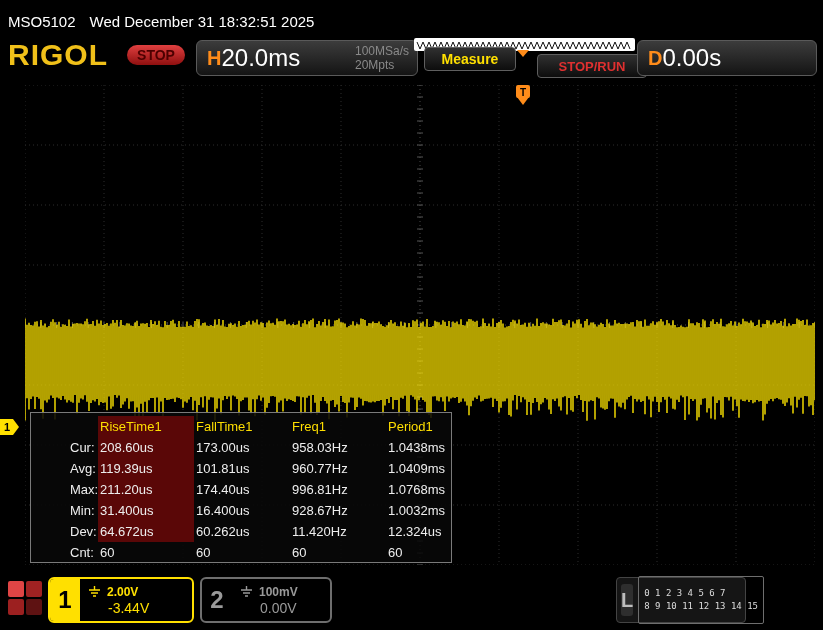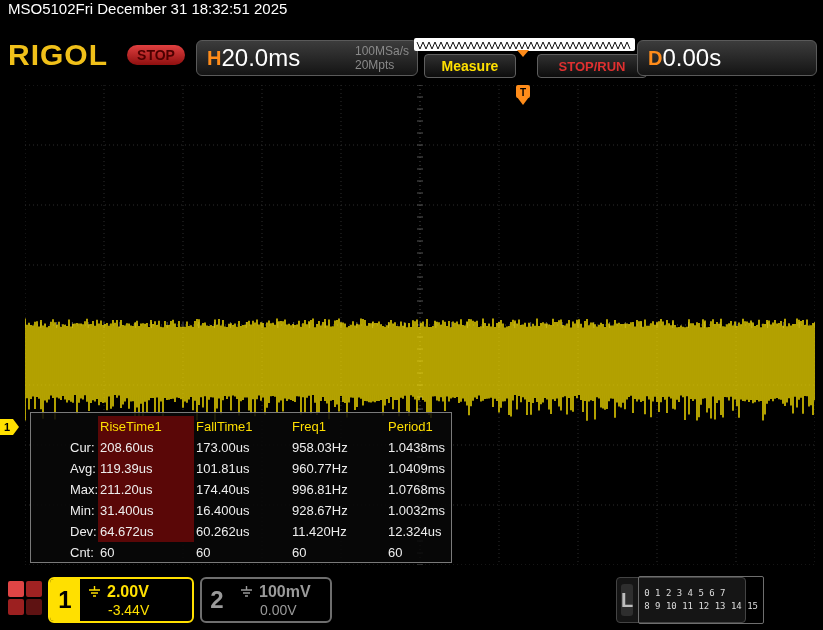"MSO5102" .titlebar { align-items: flex-start -> flex-end; gap: none -> 14px }
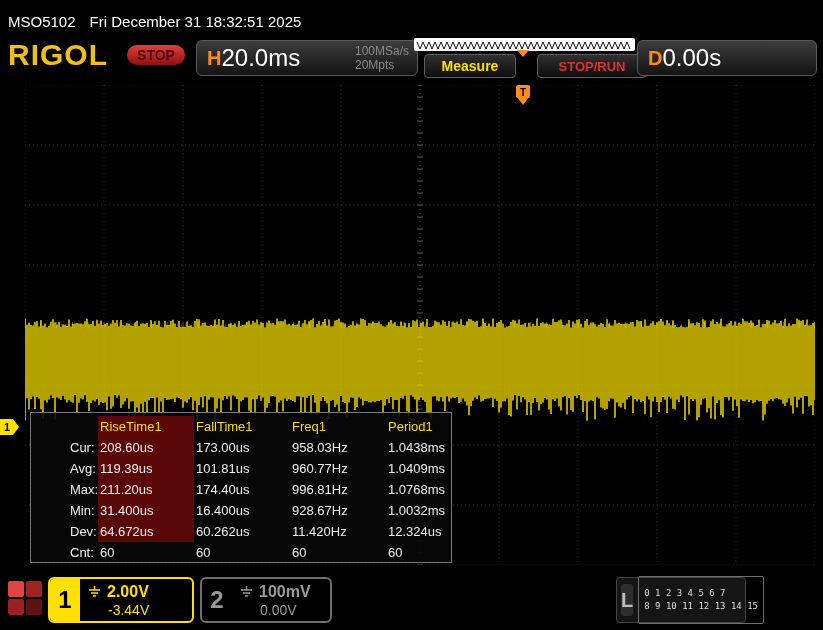"Fri December 31 18:32:51 2025" span { text: Fri -> Wed }
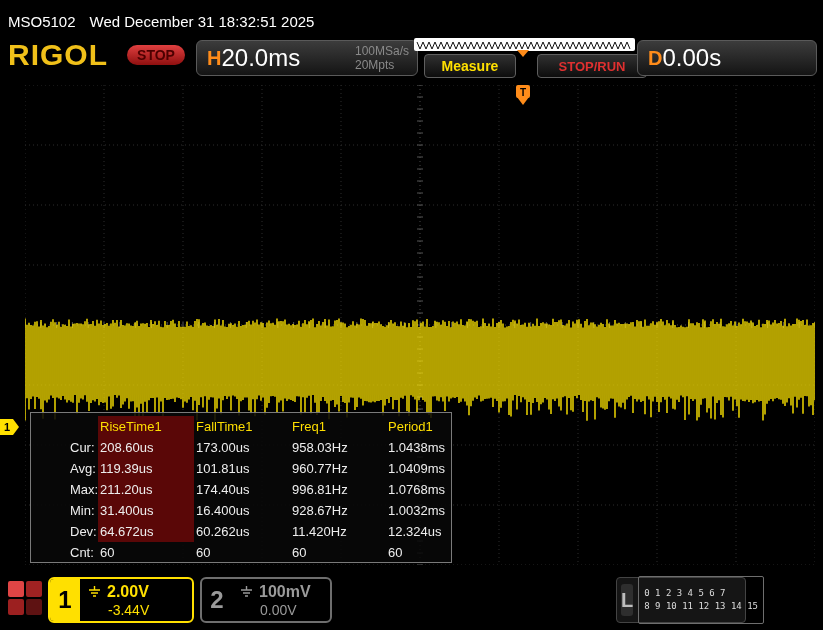"Measure" .measure-btn { top: 54px -> 47px }
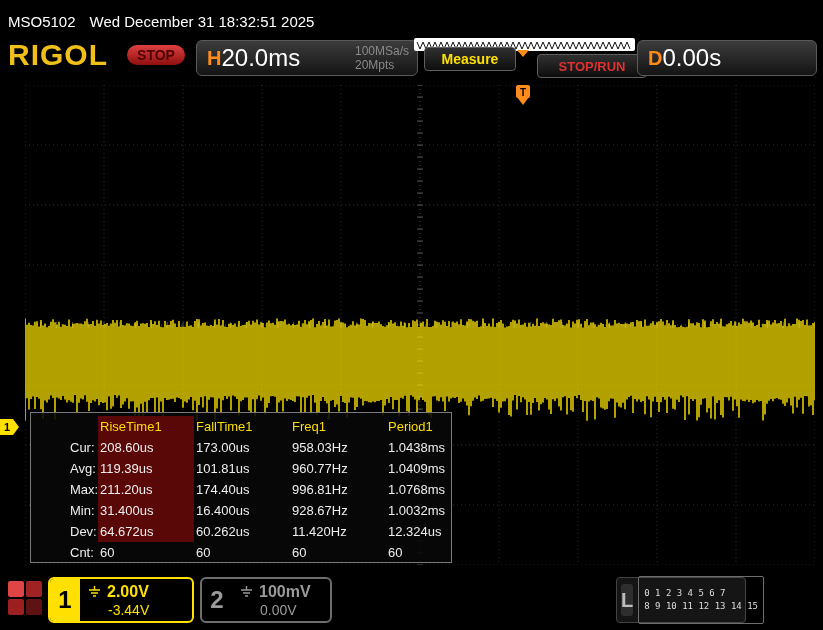"2.00V" .chrow1 { font-size: 16px -> 12px }
